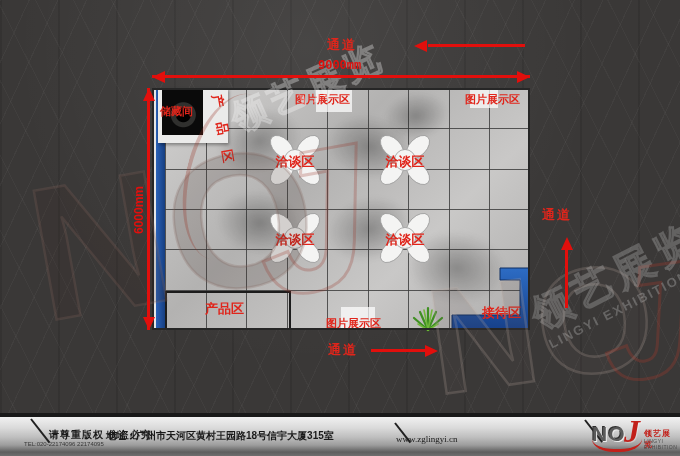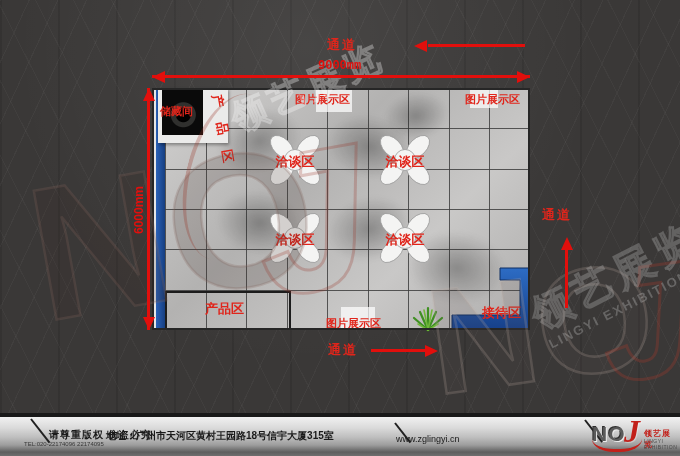"www.zglingyi.cn" div.ftext { font-family: Liberation Sans, sans-serif -> Liberation Serif, serif }
